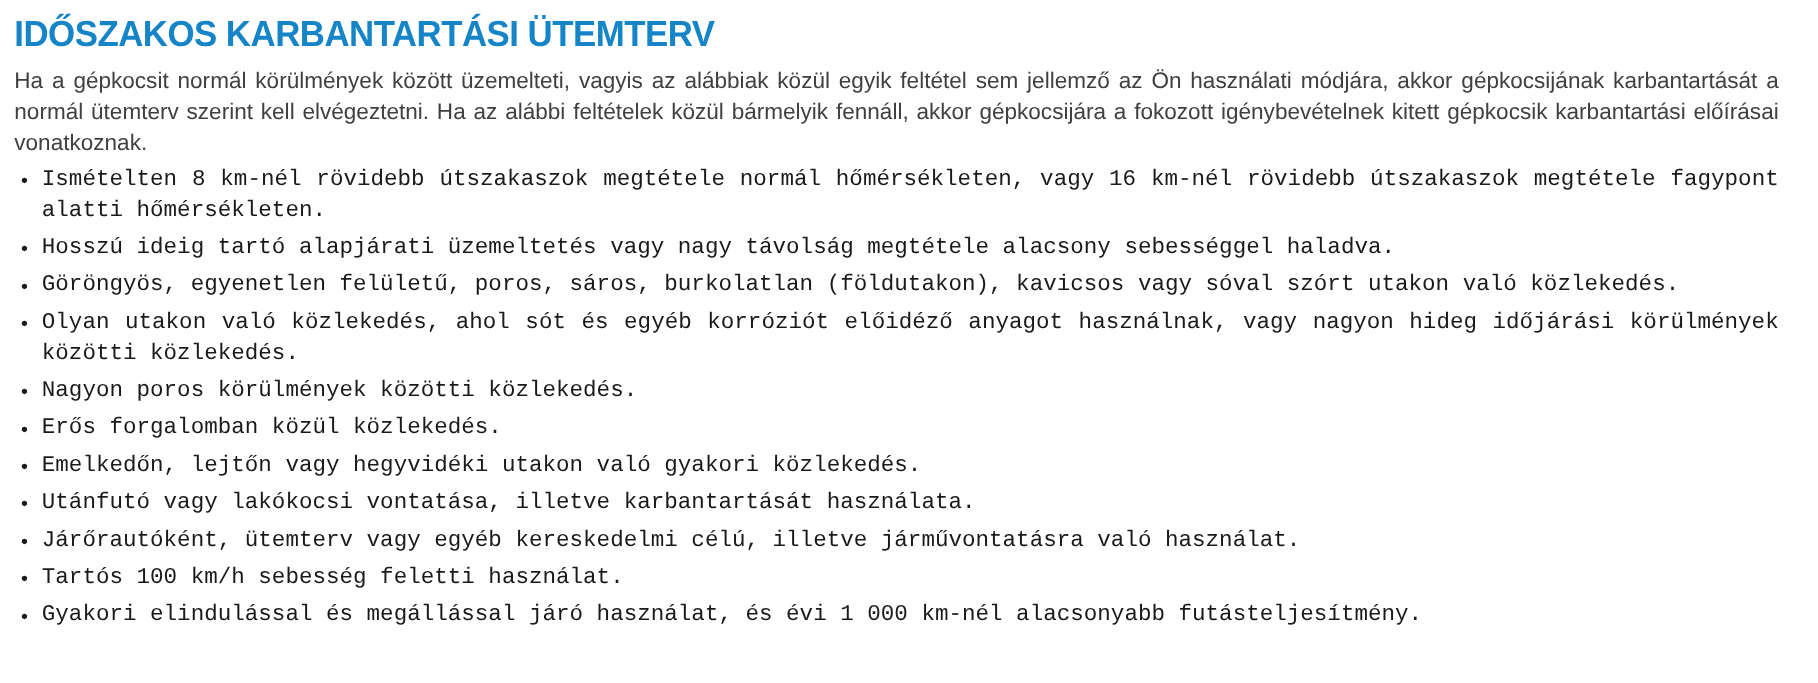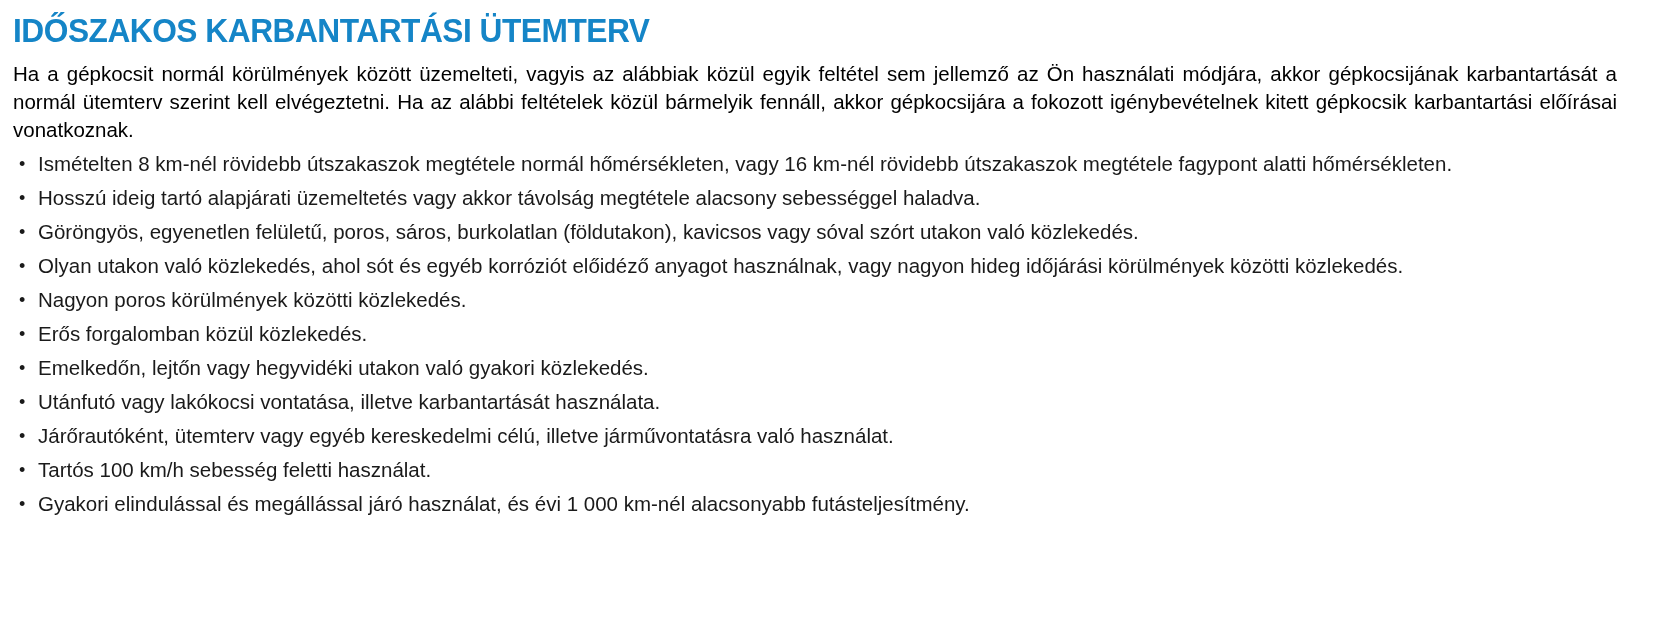"Ha a gépkocsit normál körülmények" .intro { color: #000000 -> #404040 }
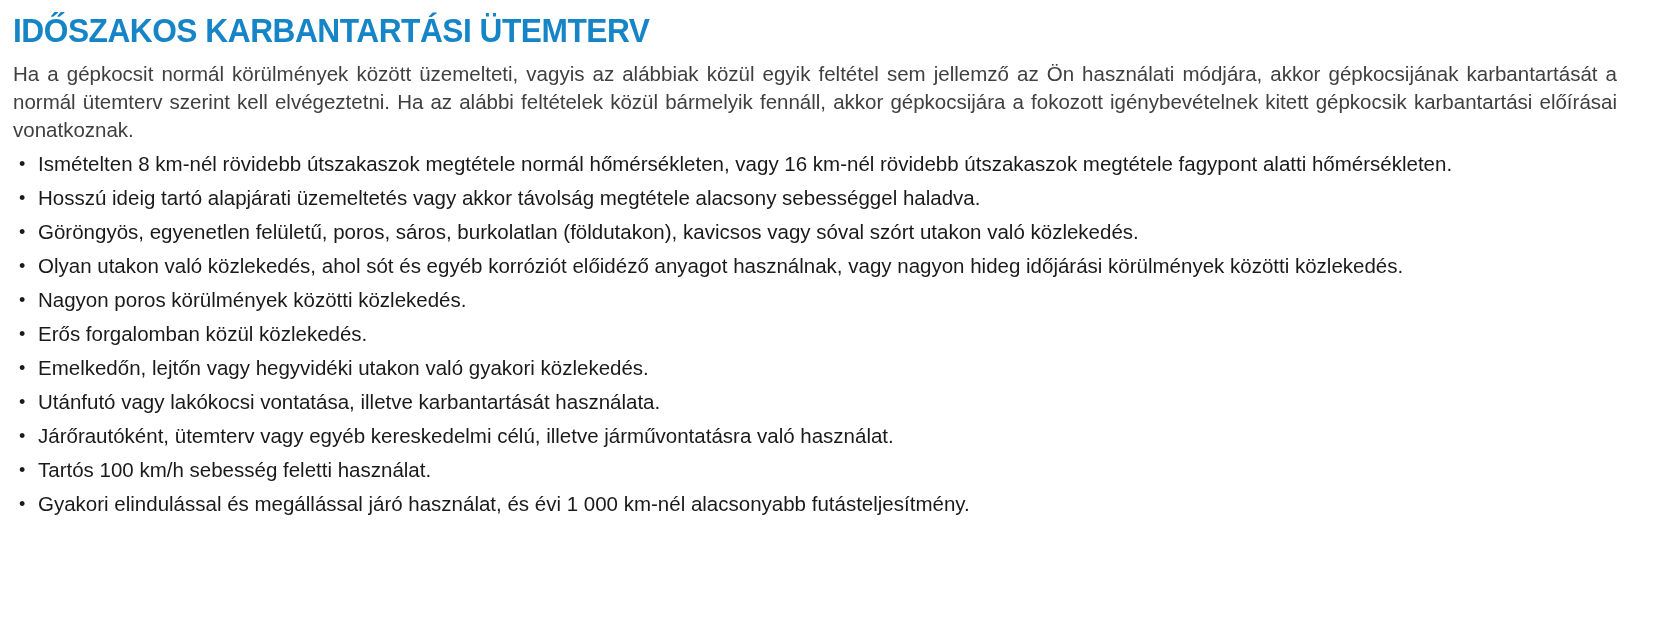"Ismételten 8 km-nél rövidebb útszakaszok" ul.conditions .li-text { font-family: none -> Liberation Mono, monospace }
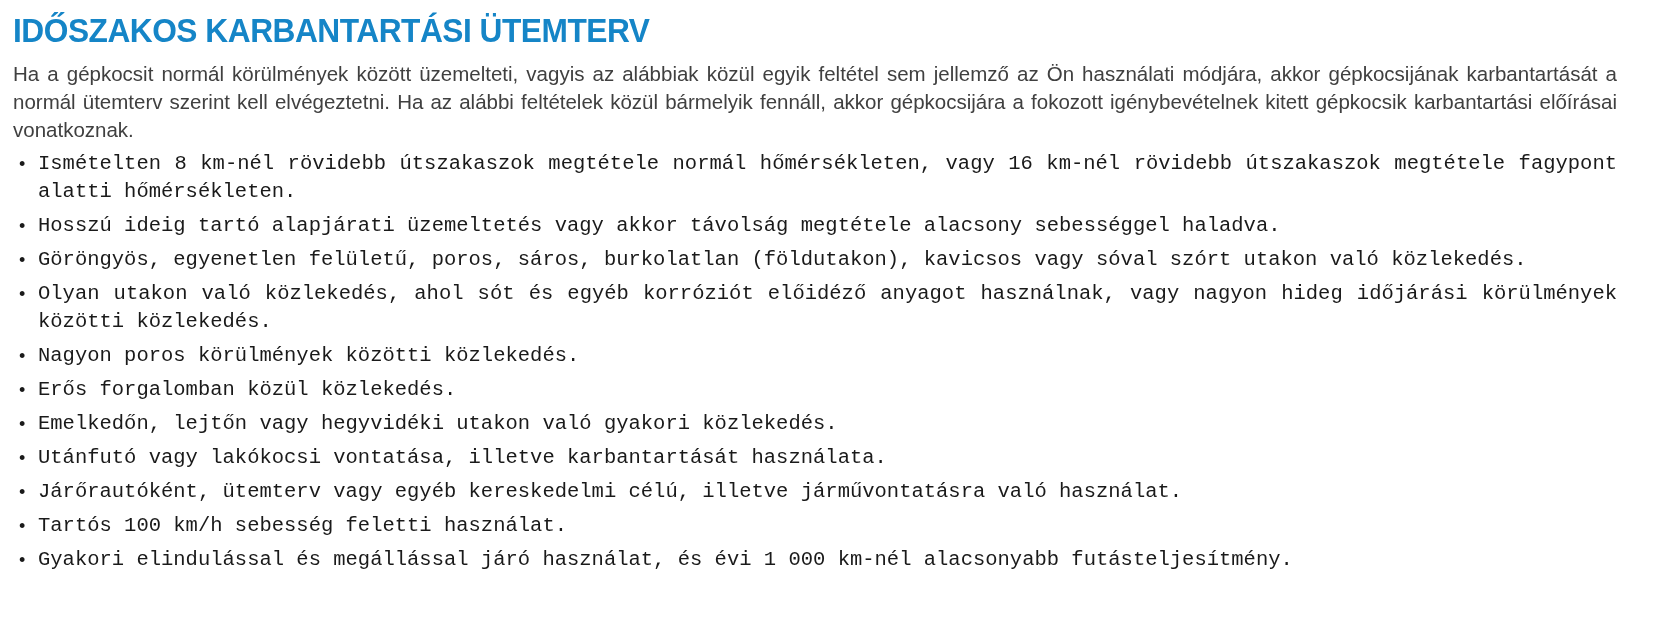"Hosszú ideig tartó alapjárati" span.li-text { text: akkor -> nagy }
